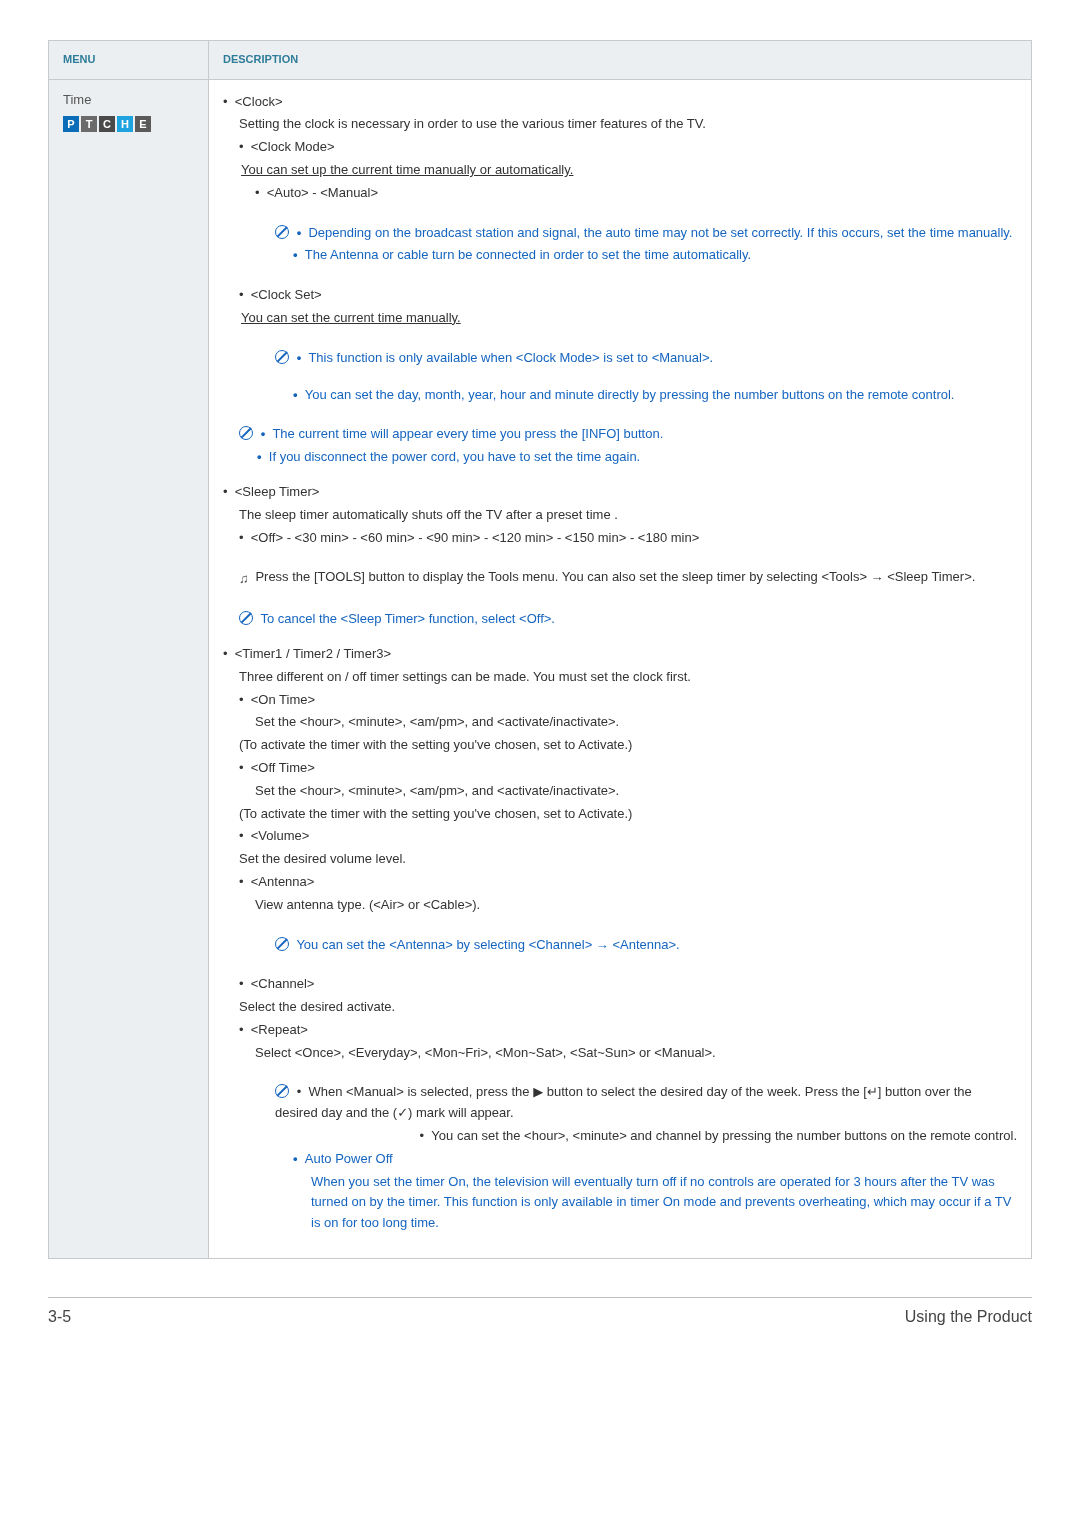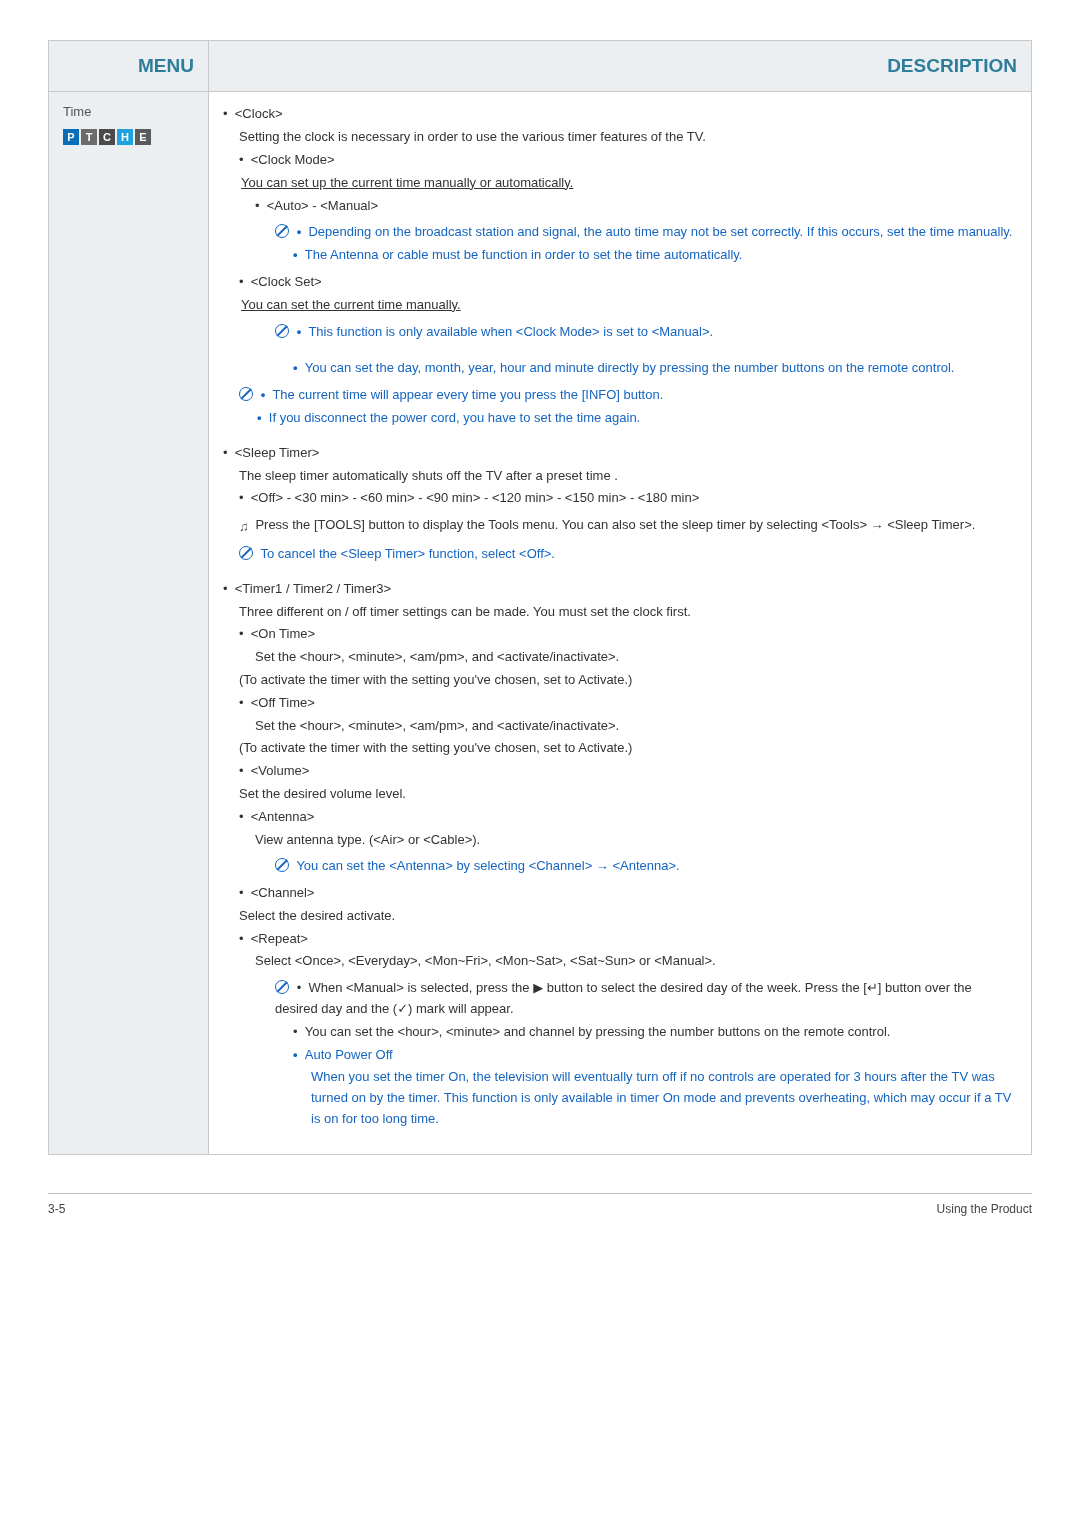"MENU" .tbl thead th { font-size: 19px -> 11px; text-align: right -> left }
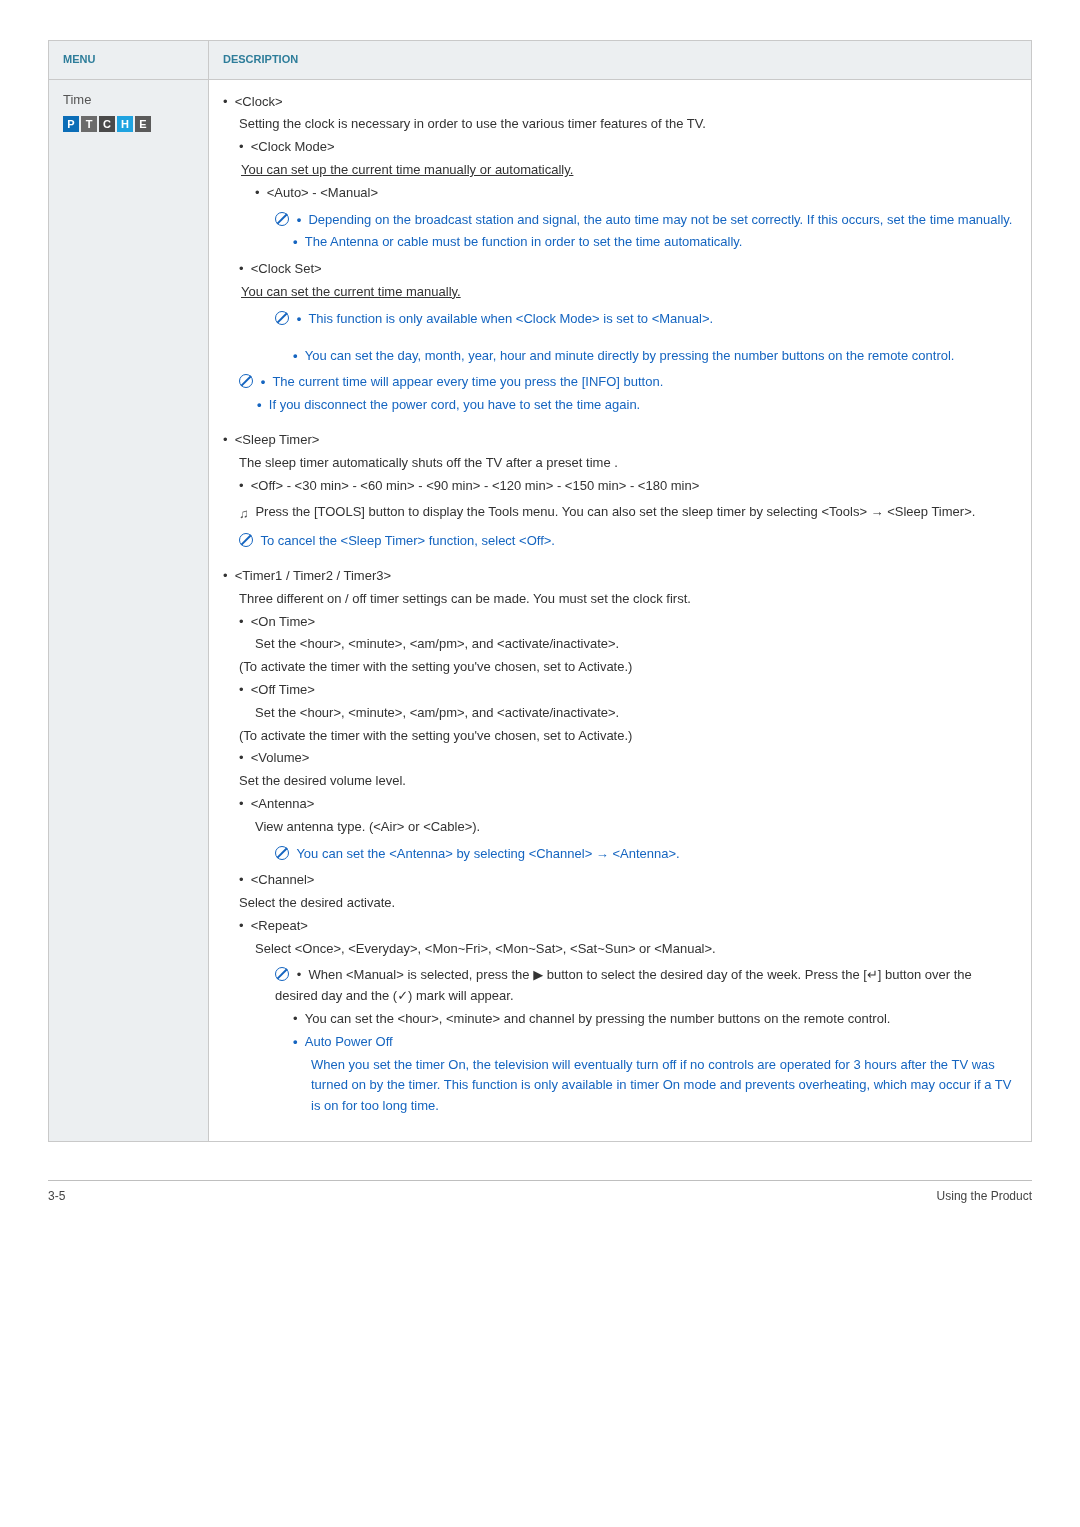"• Depending on the broadcast" .spaced { margin-top: 6px -> 19px }
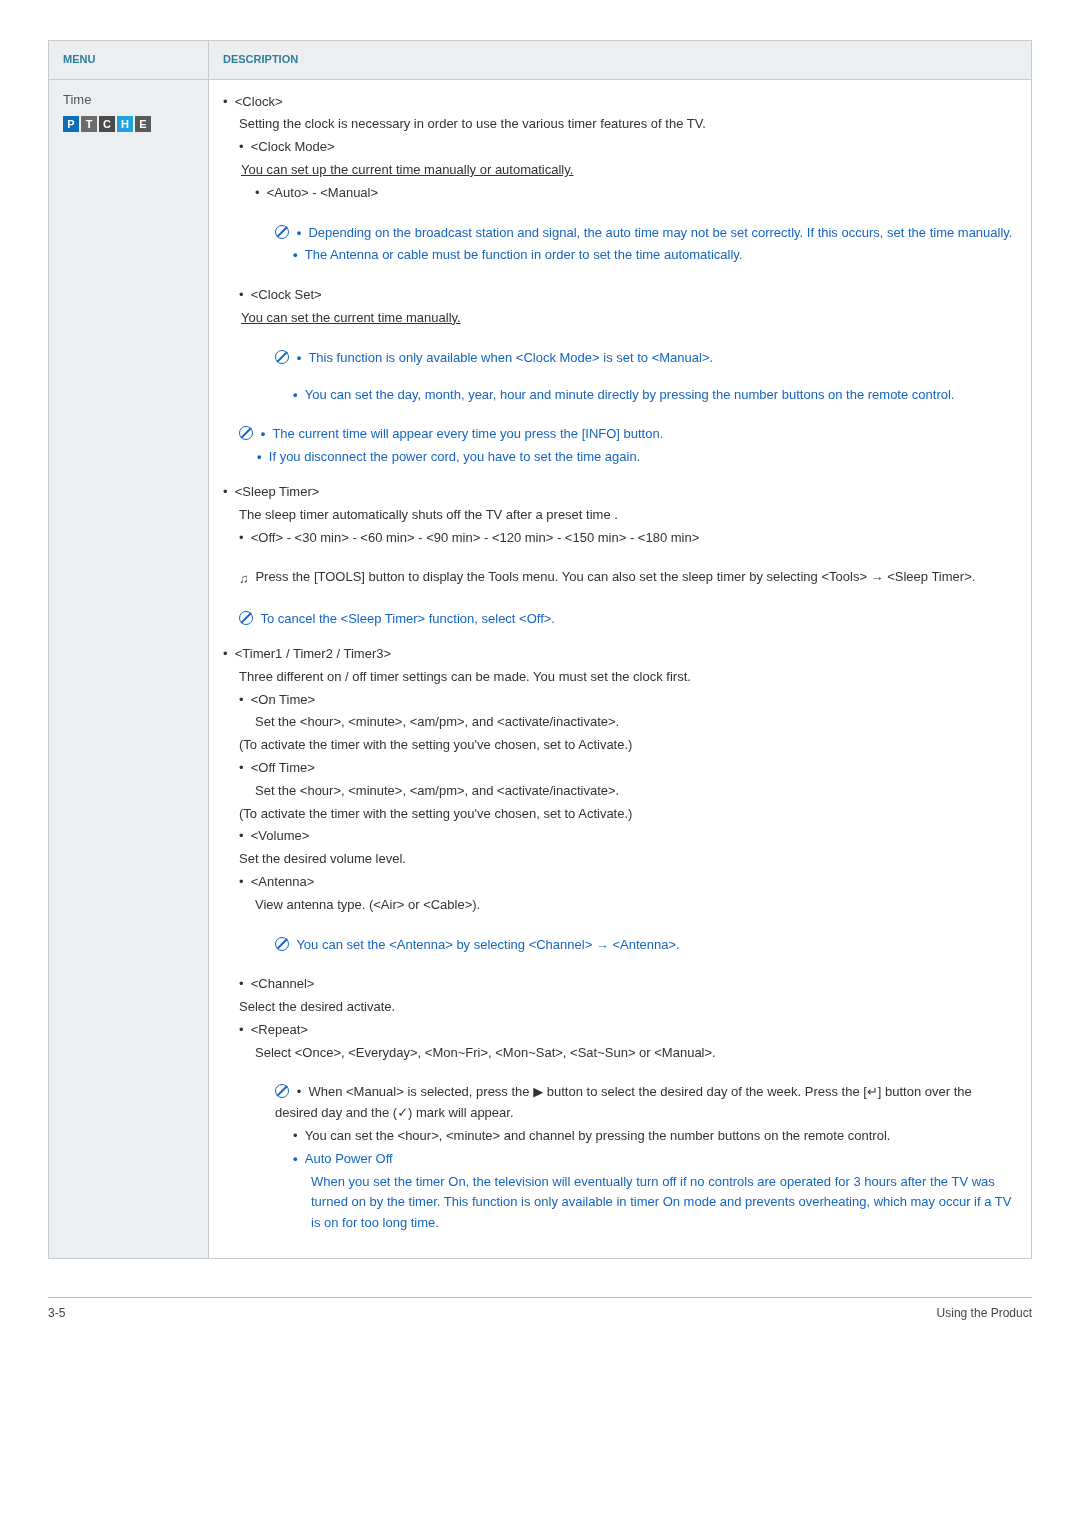"The Antenna or cable must" span { text: must be function -> turn be connected }
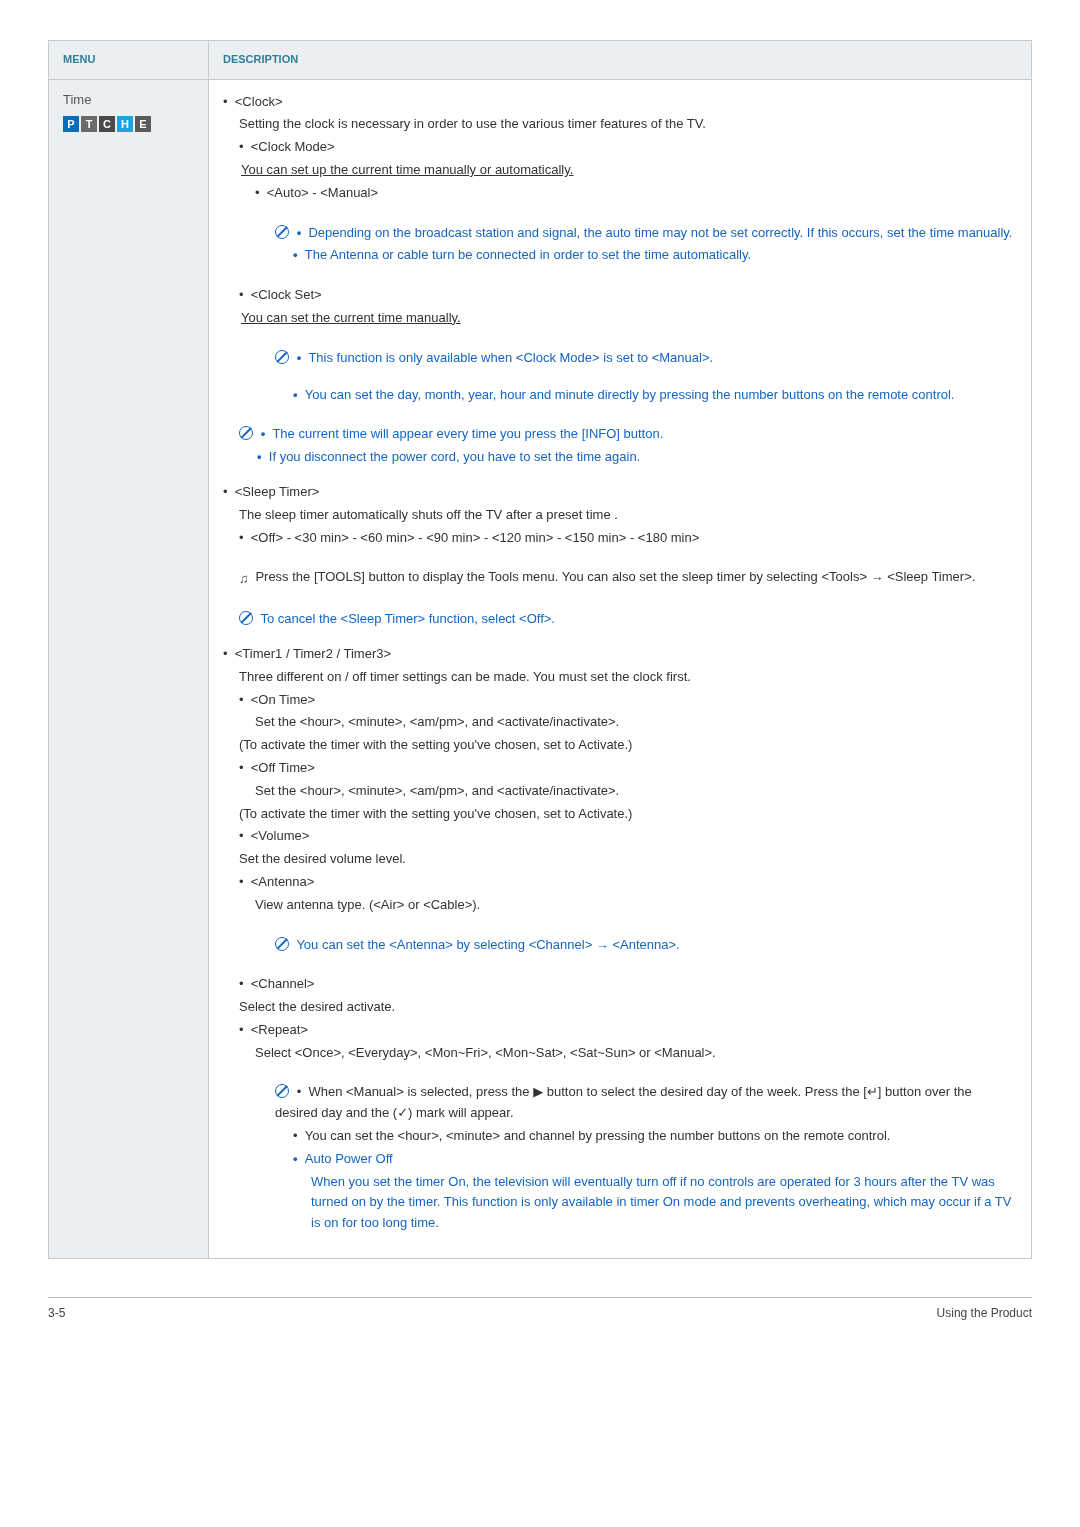"• You can set the <hour>," div.para { text-align: none -> right }
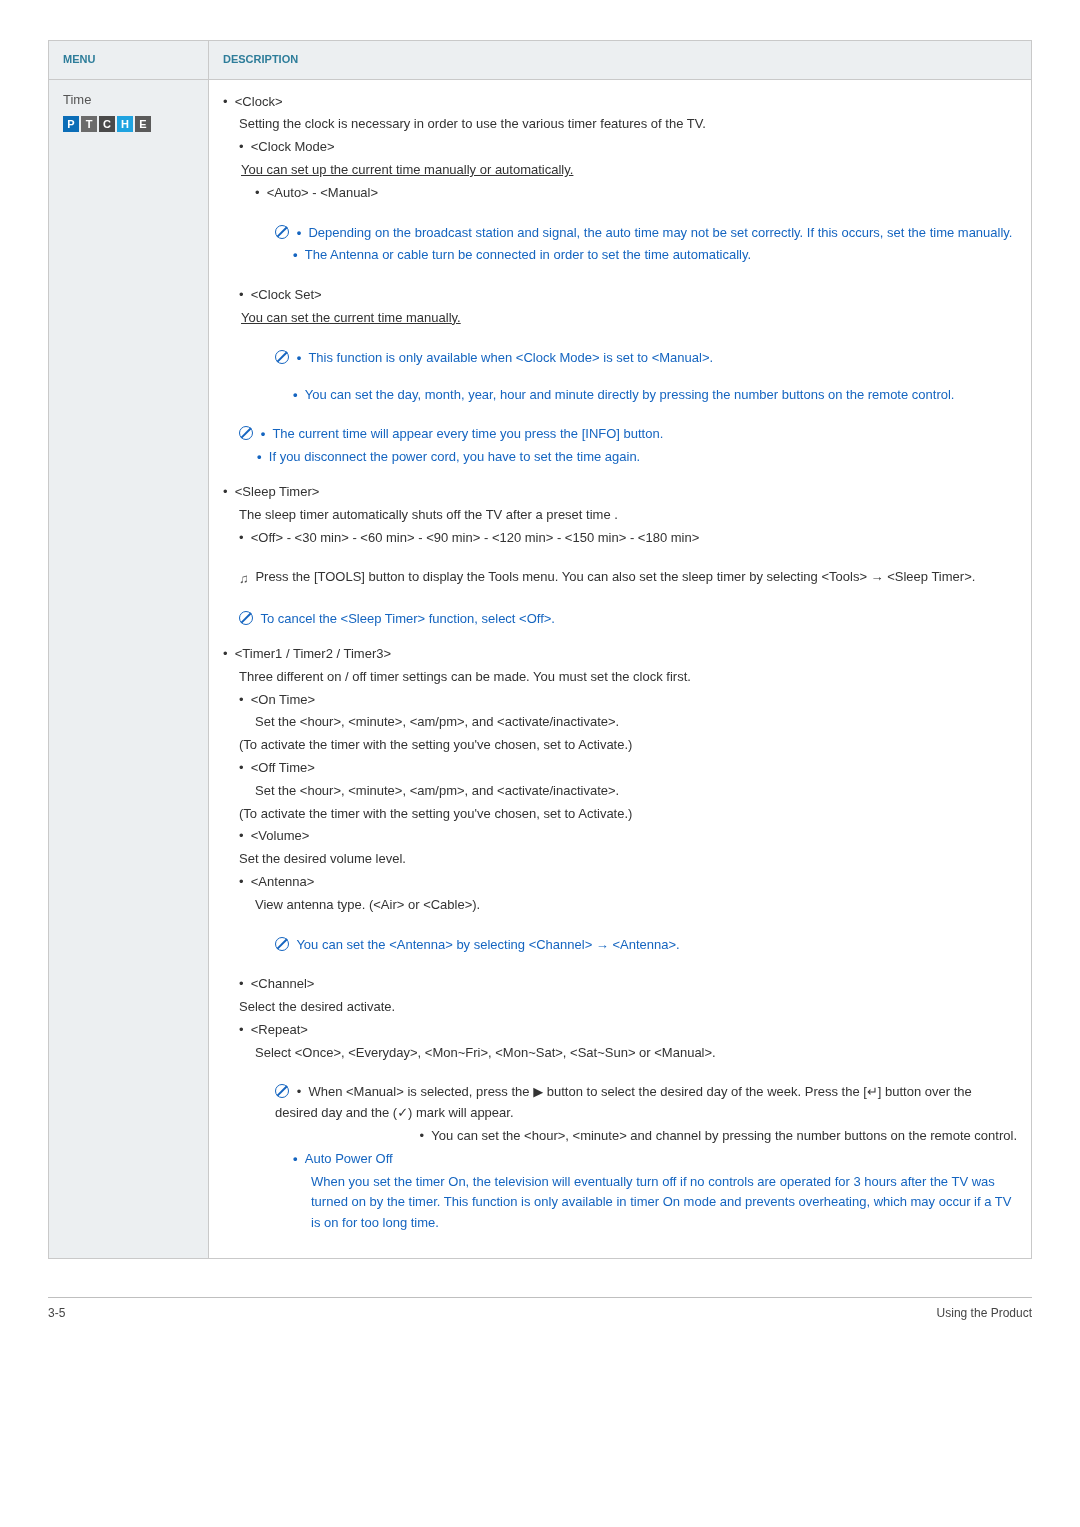"3-5" .footer { font-size: 12px -> 16px }
